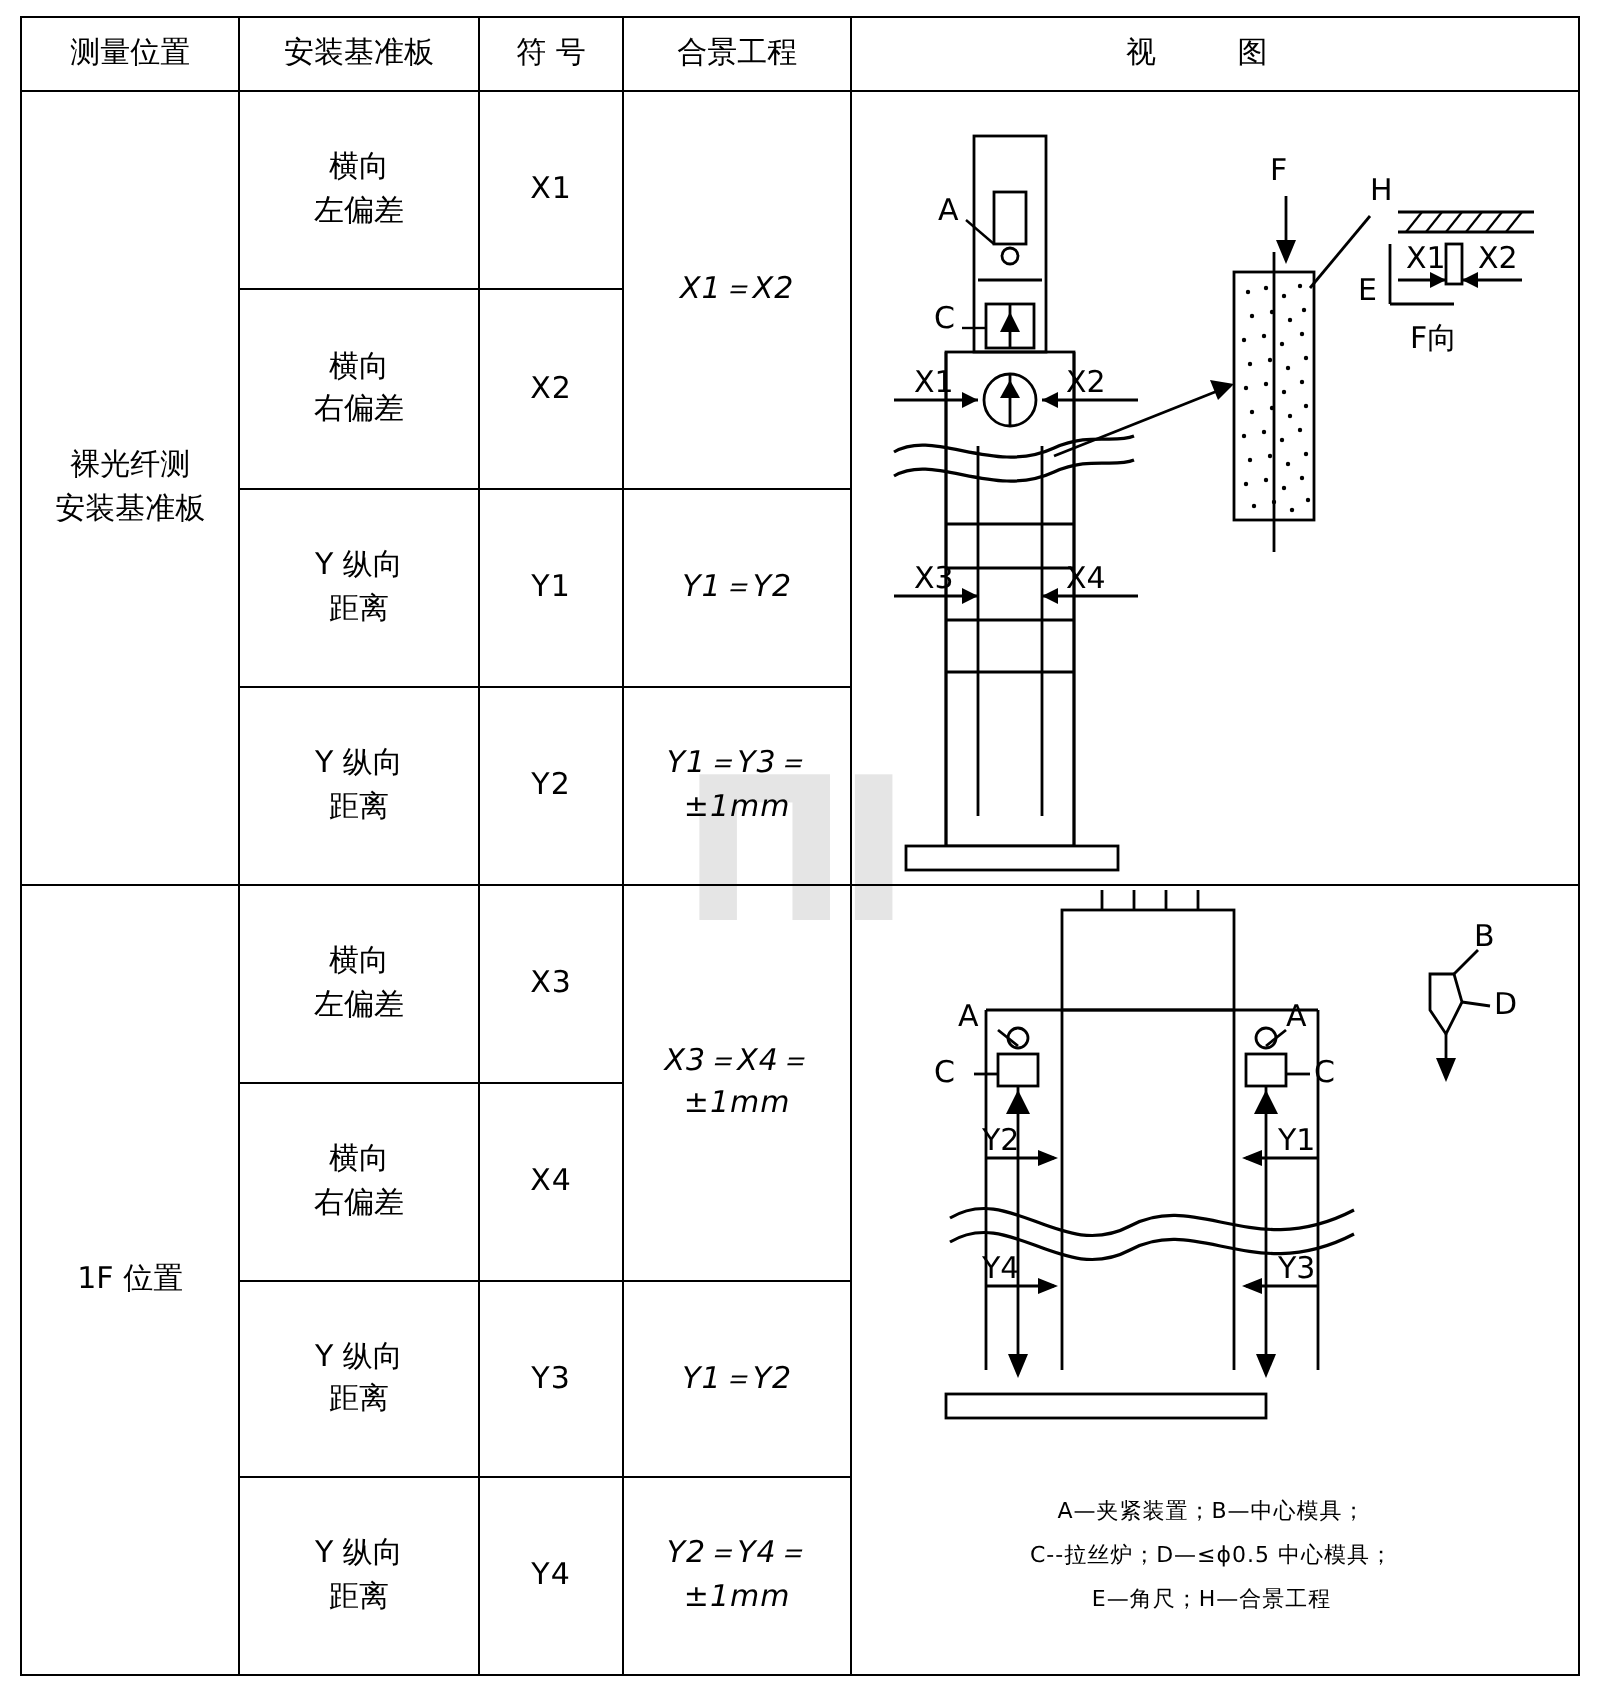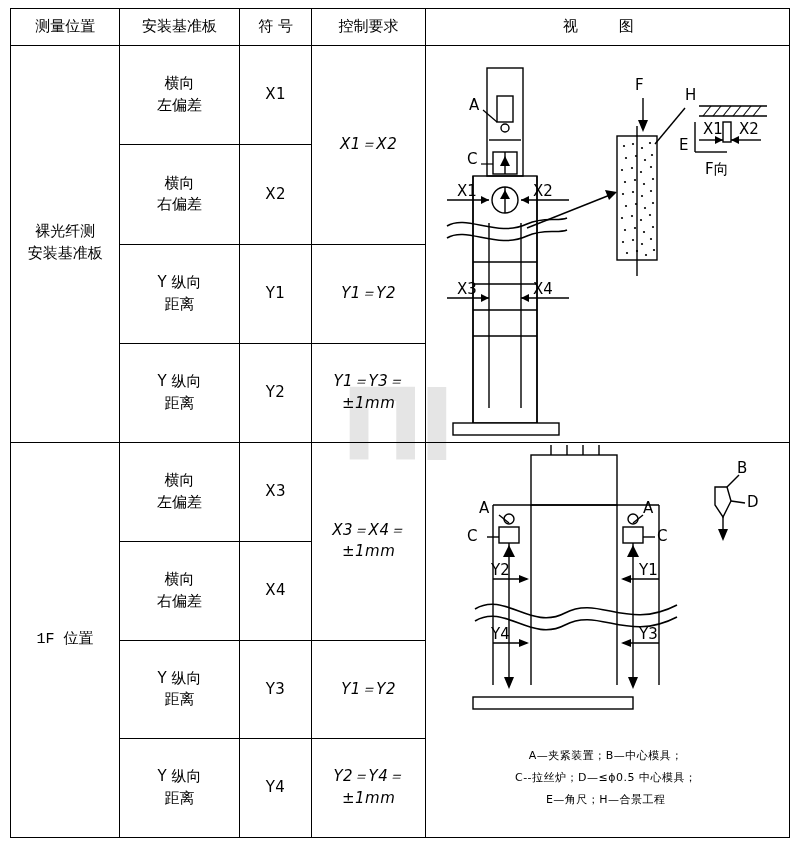"控制要求" td { text: 控制要求 -> 合景工程 }
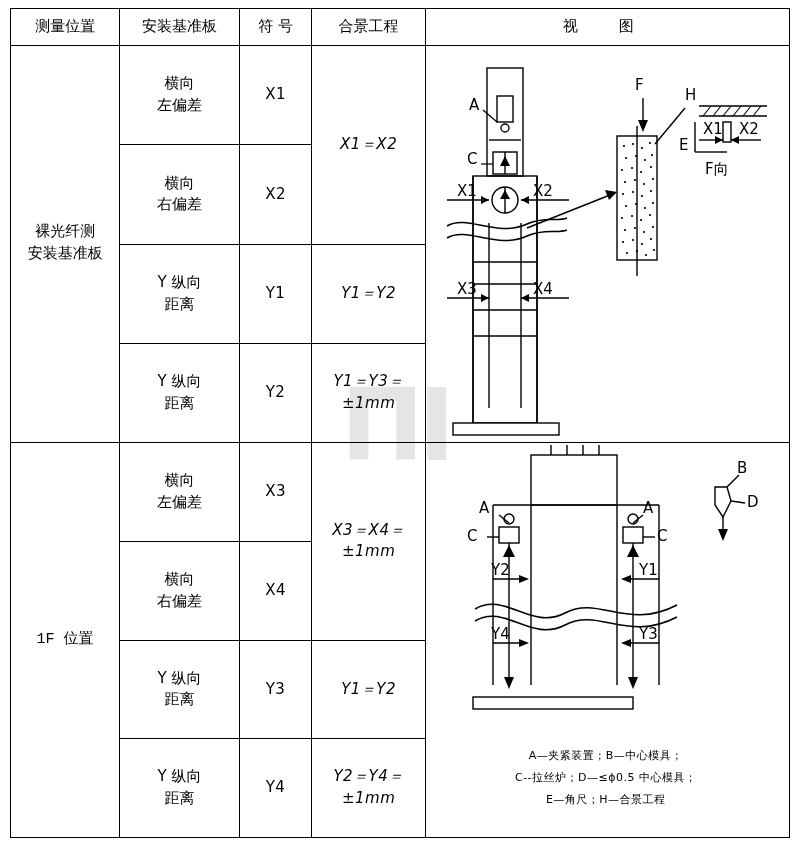"裸光纤测" .posname { font-family: Liberation Mono, monospace -> none }
